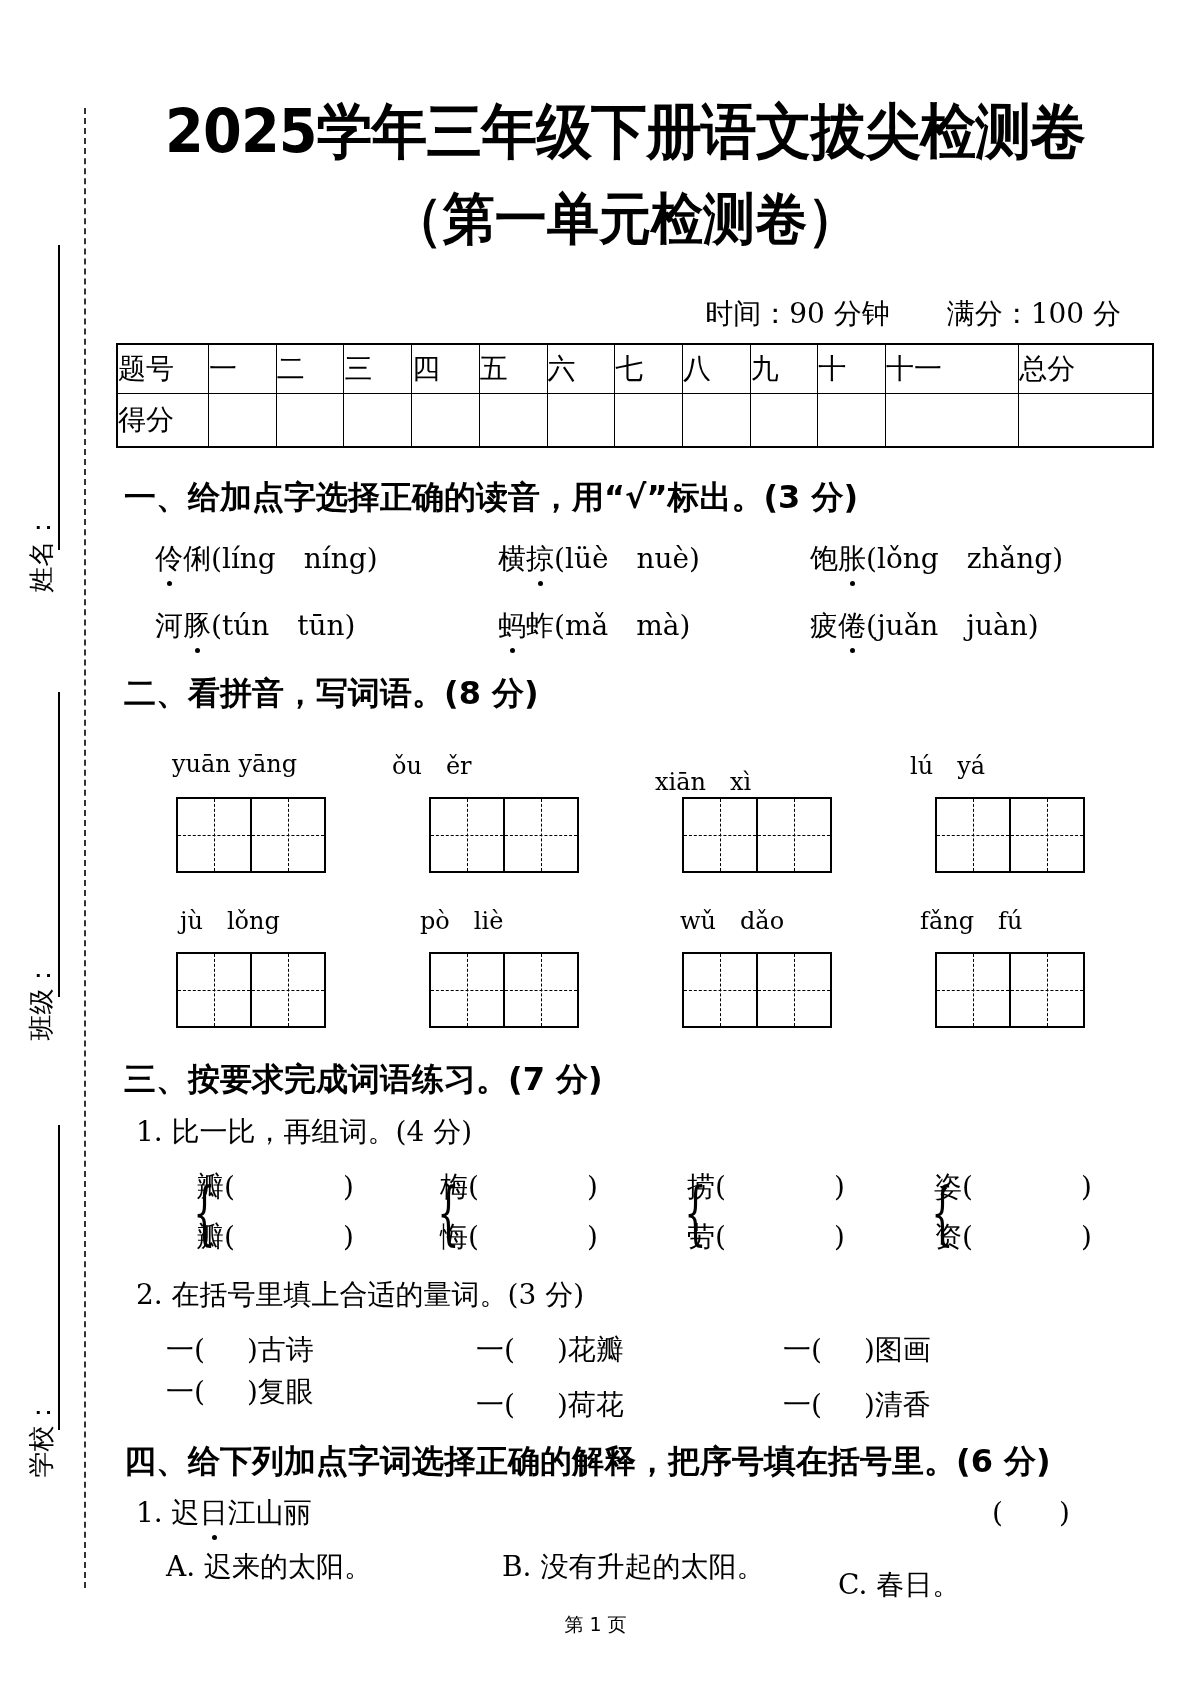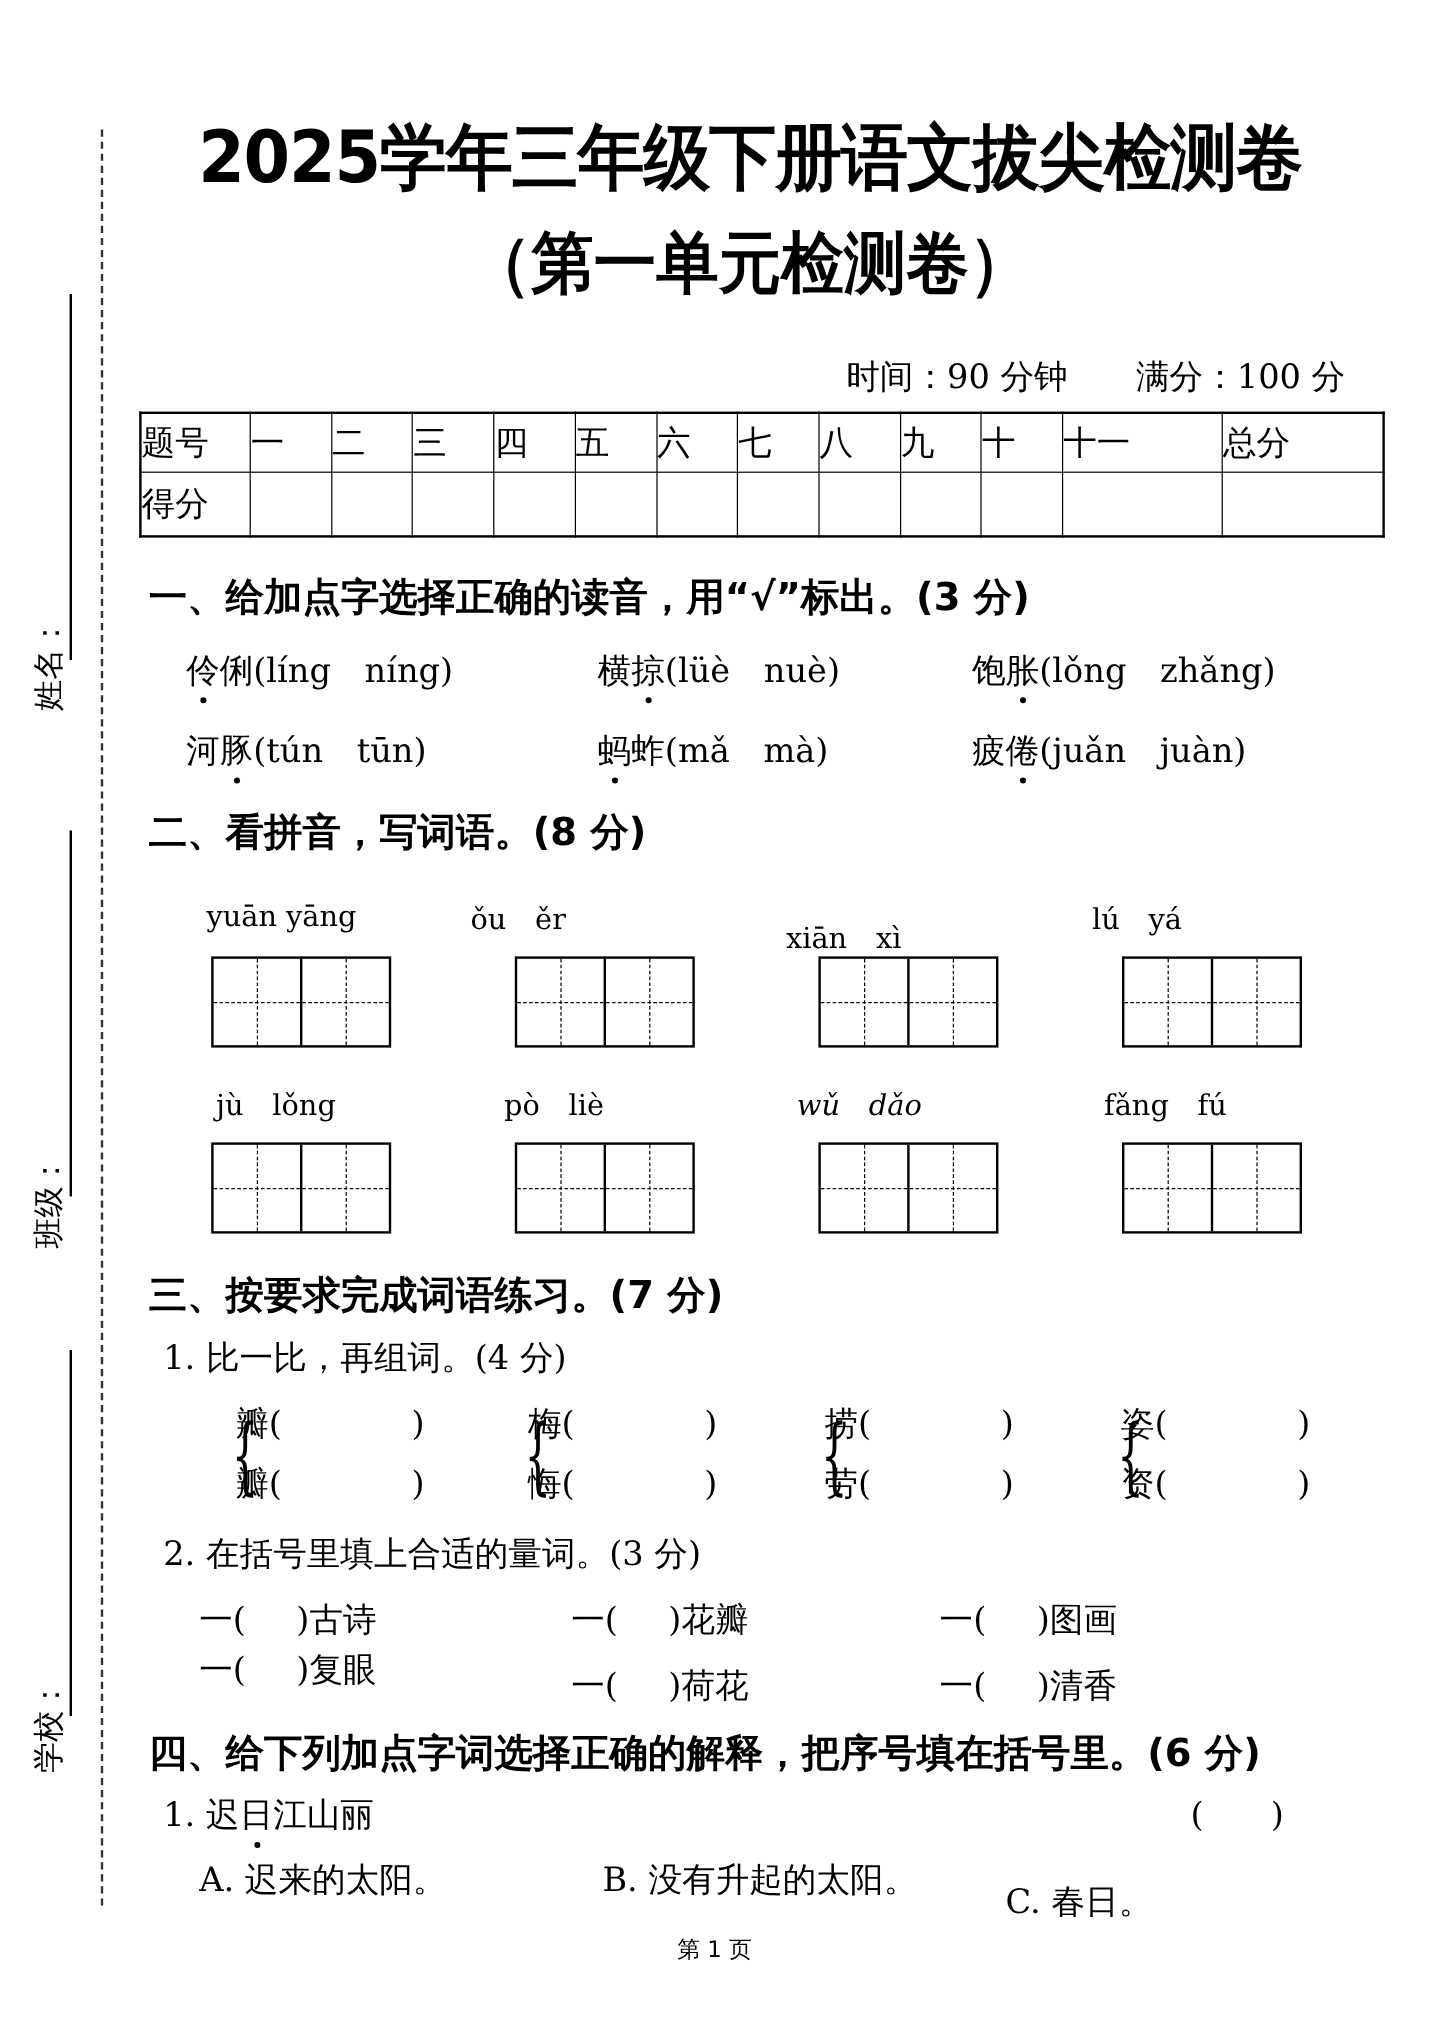"wǔ dǎo" div.py { font-style: italic -> none; left: 664px -> 680px }
